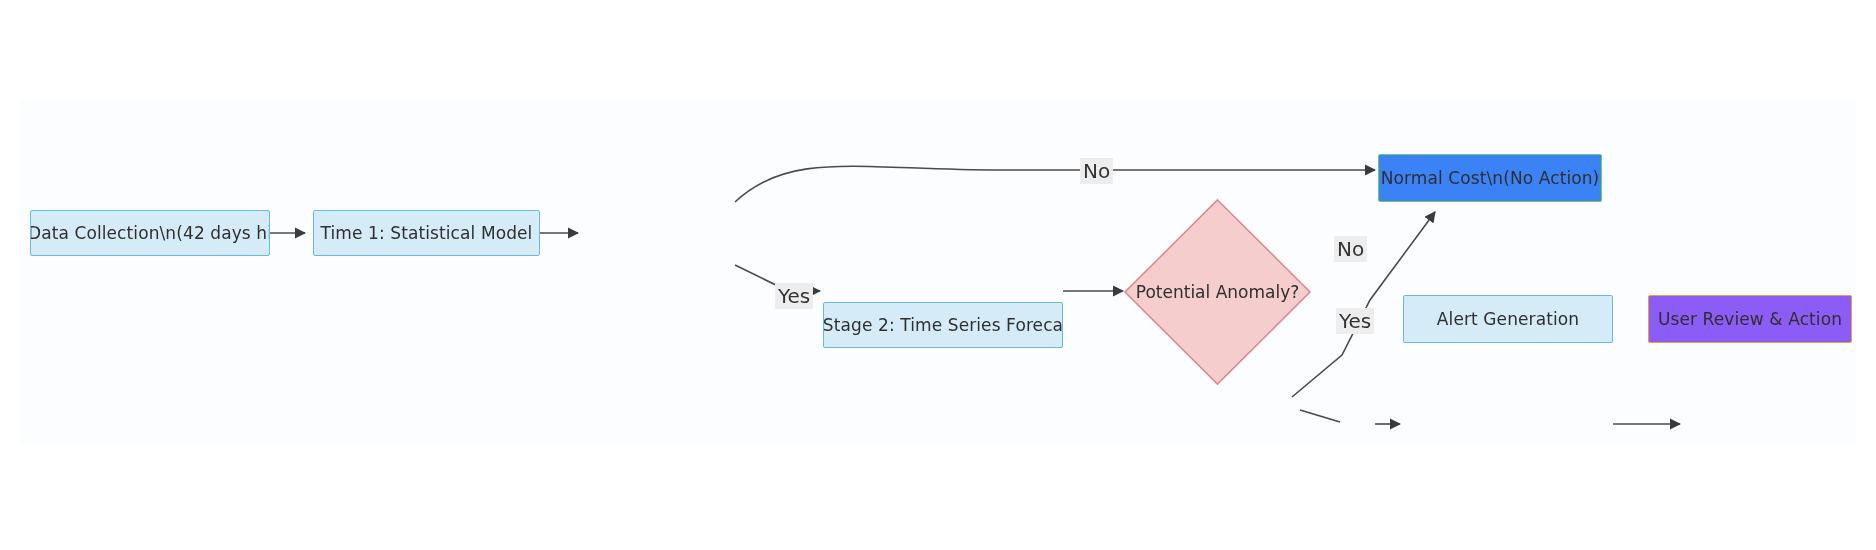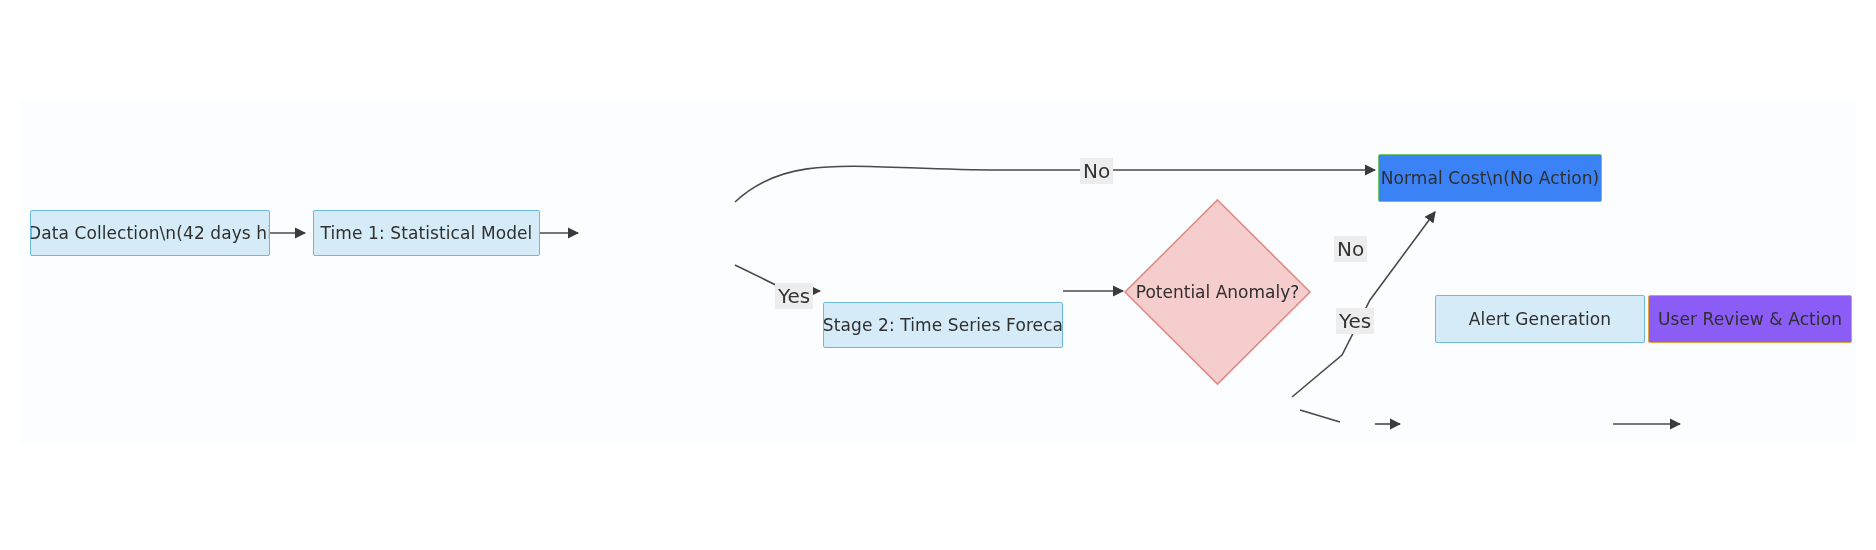"Alert Generation" div.node { left: 1435px -> 1403px }
